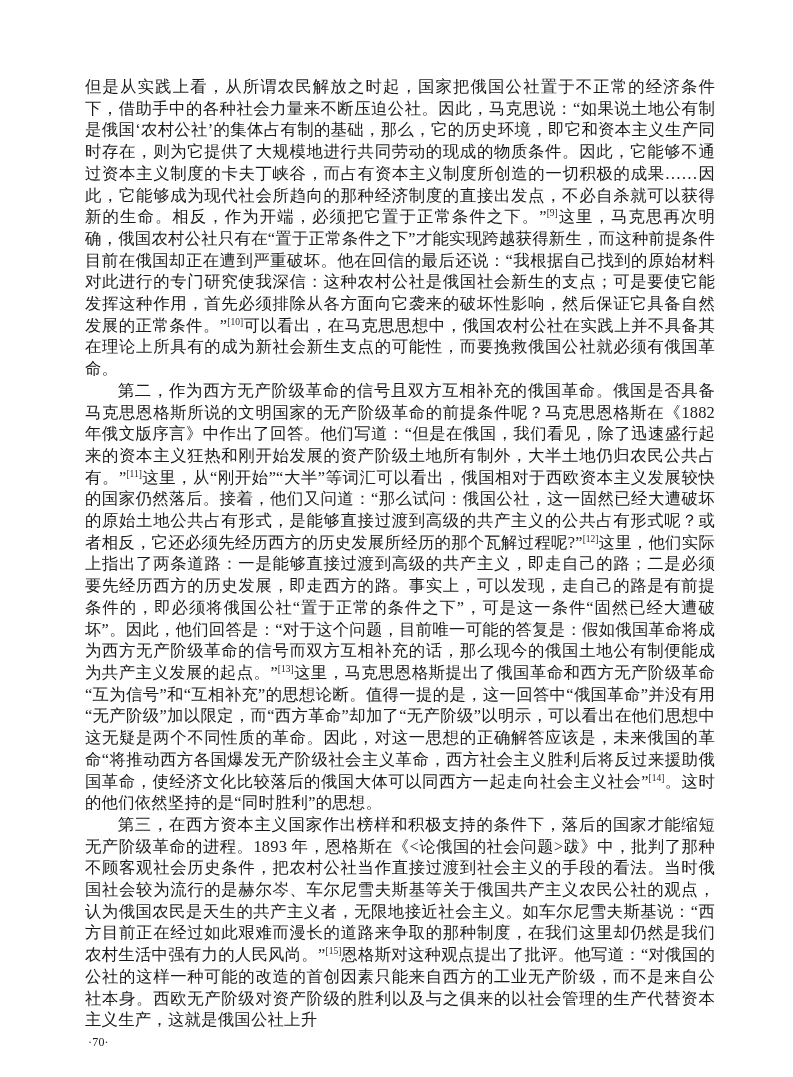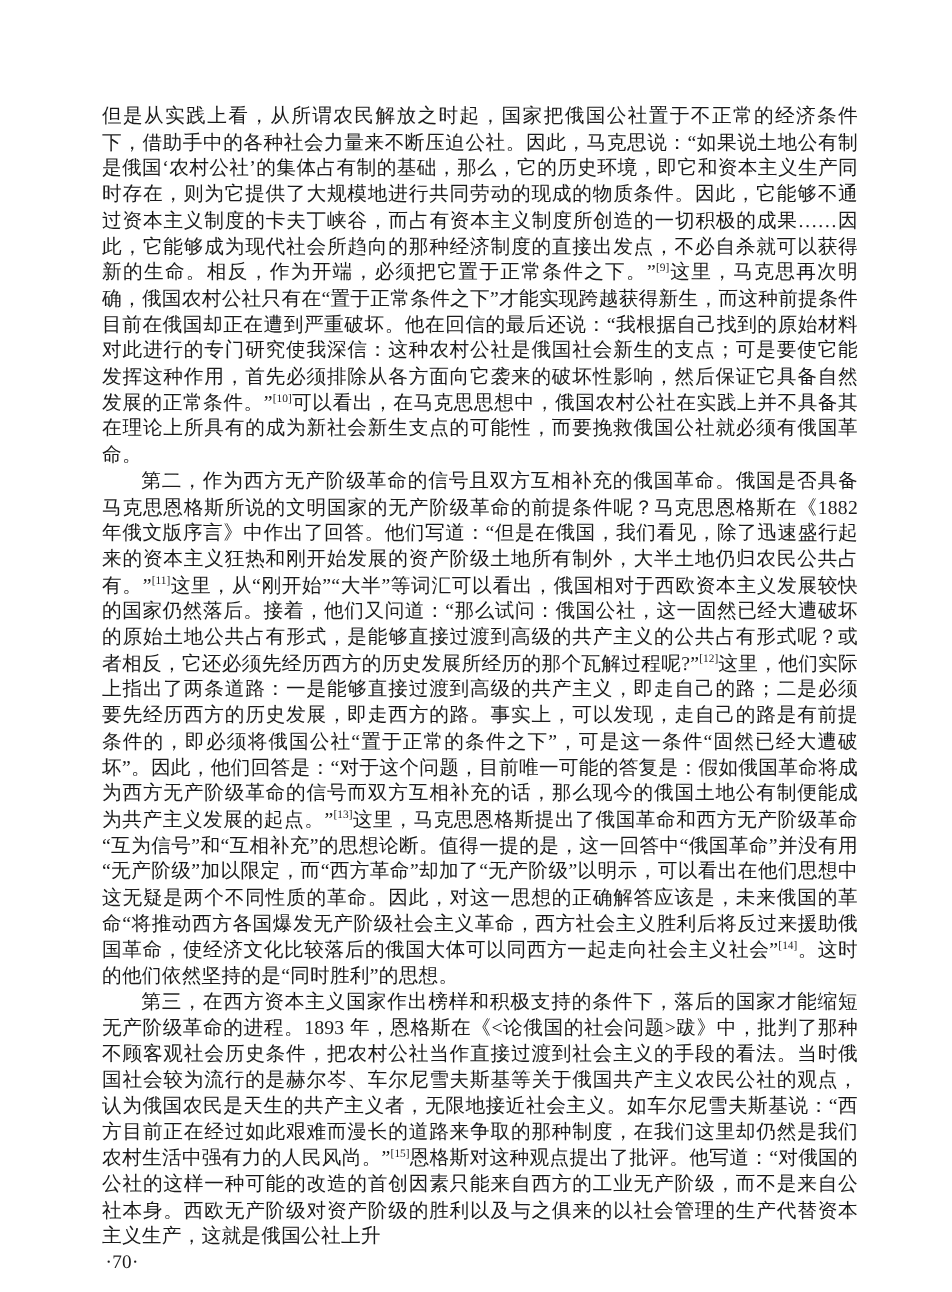"但是从实践上看，从所谓农民解放之时起，国家把俄国公社置于不正常的经济条件下，借助" .text-block { top: 86px -> 76px }
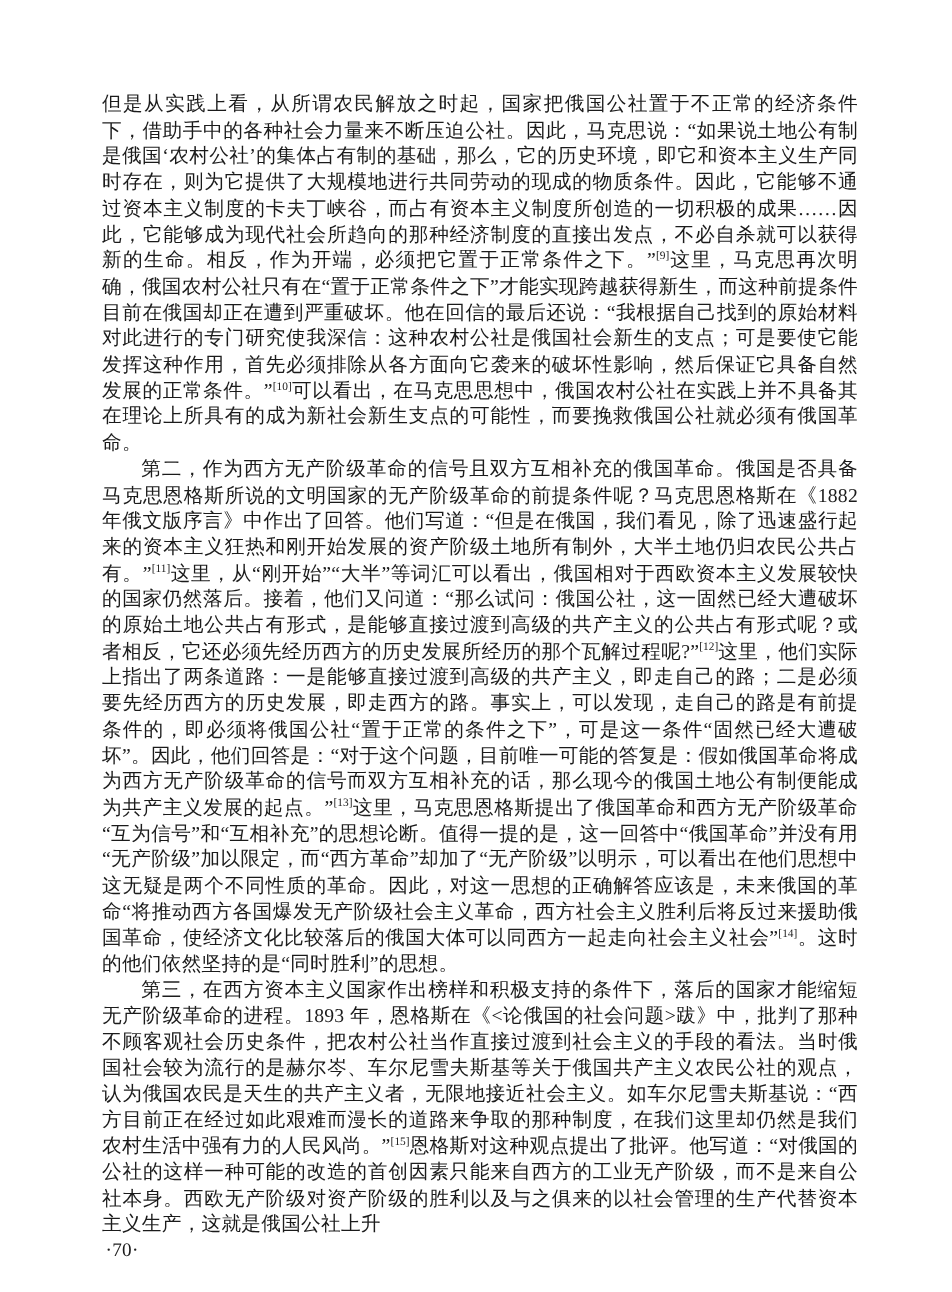"·70·" .page-number { font-size: 16px -> 12px }
